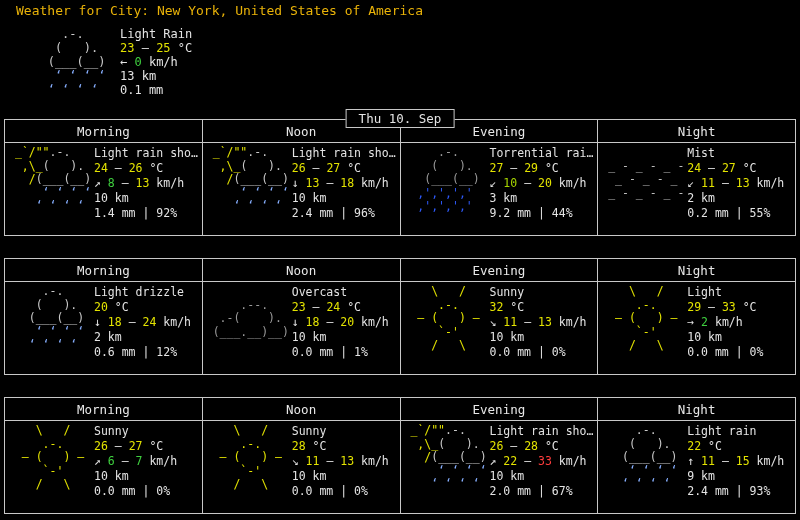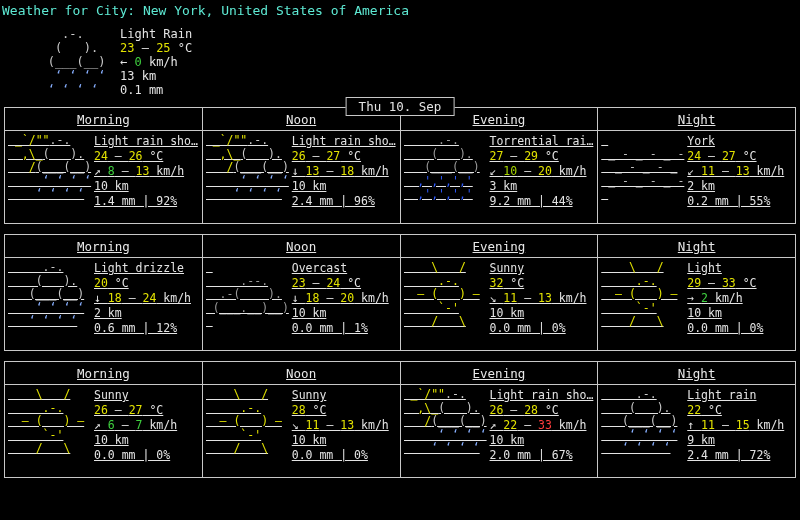"Weather for City: New York," .title { color: #5eead4 -> #eab308; padding: 3px 2px 0 2px -> 3px 2px 0 16px }
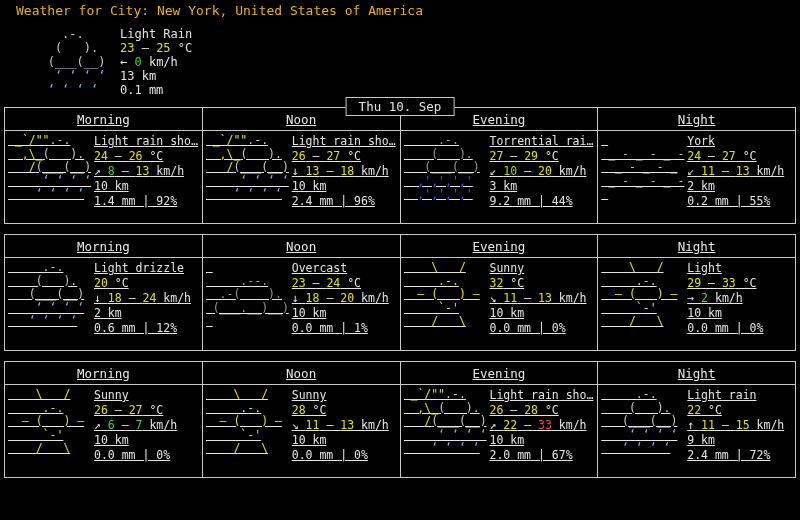"Thu 10. Sep" .day { margin: 0 4px 0 4px -> 12px 4px 0 4px; text-decoration: underline -> none }
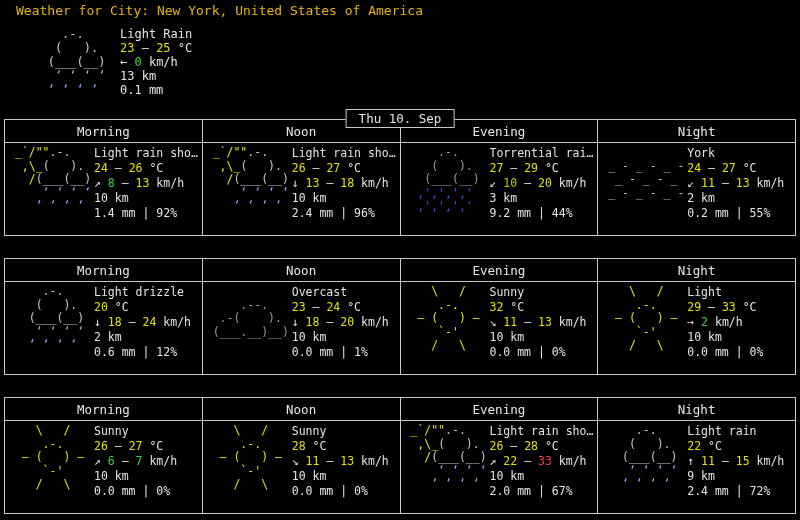"York" div.line { text: York -> Mist }
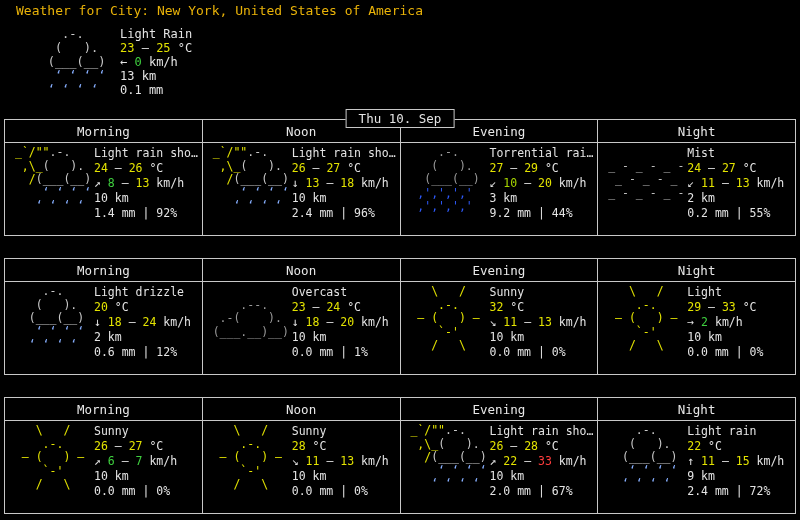"2.4 mm | 72%" div.line { text: 72% -> 93% }
